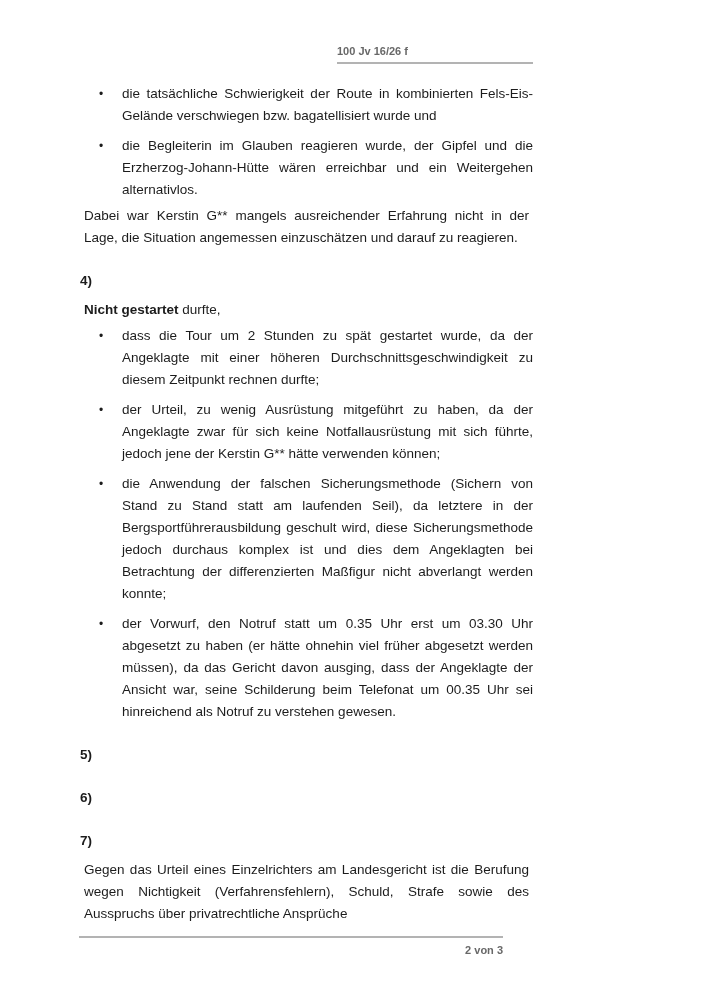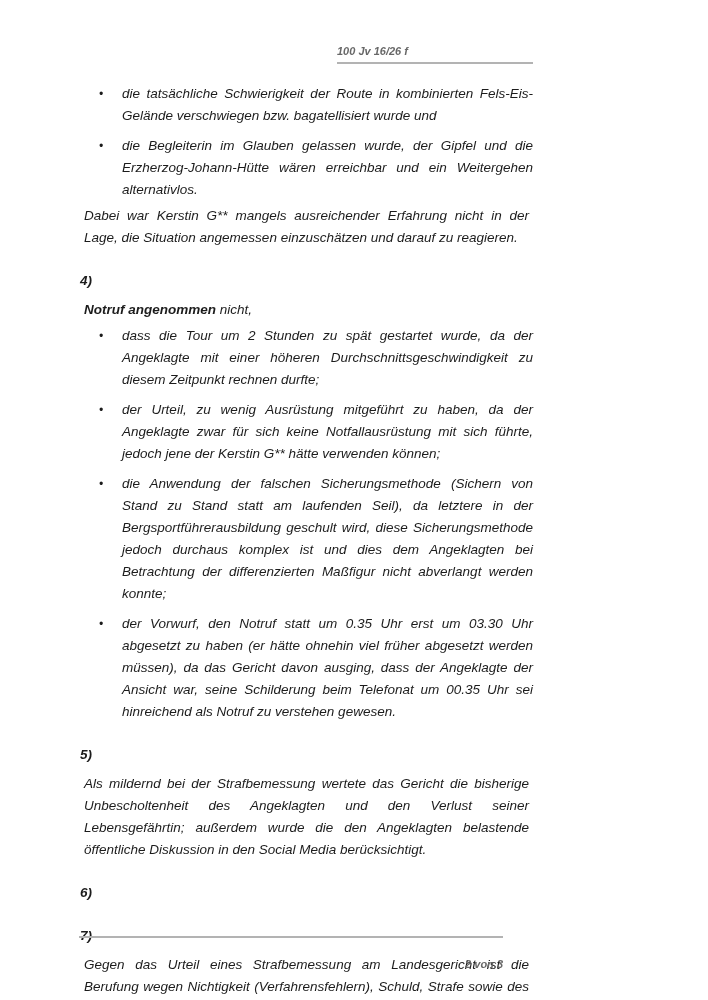"100 Jv 16/26 f" .page { font-style: italic -> none }
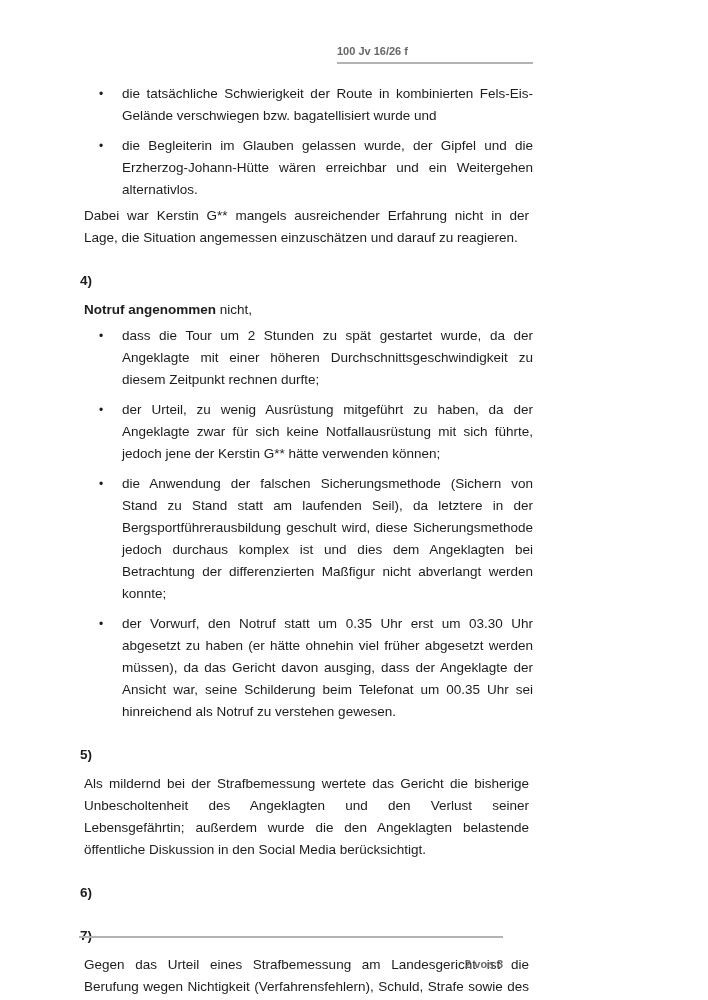"die Begleiterin im Glauben gelassen" span.li-text { text: gelassen -> reagieren }
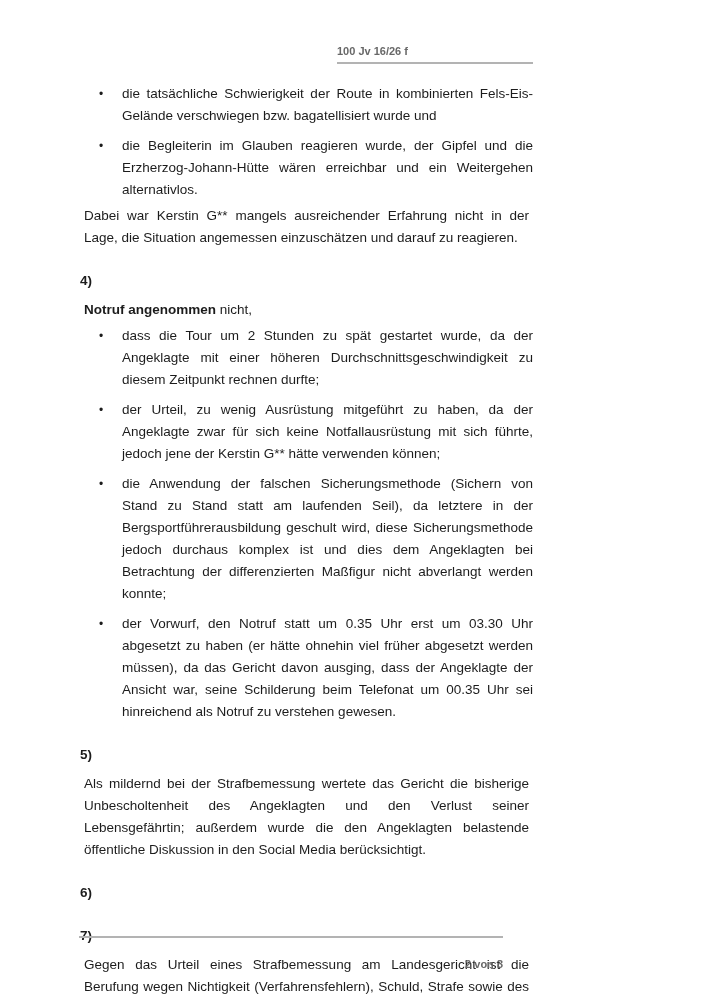"Notruf angenommen" b { text: Notruf angenommen -> Nicht gestartet }
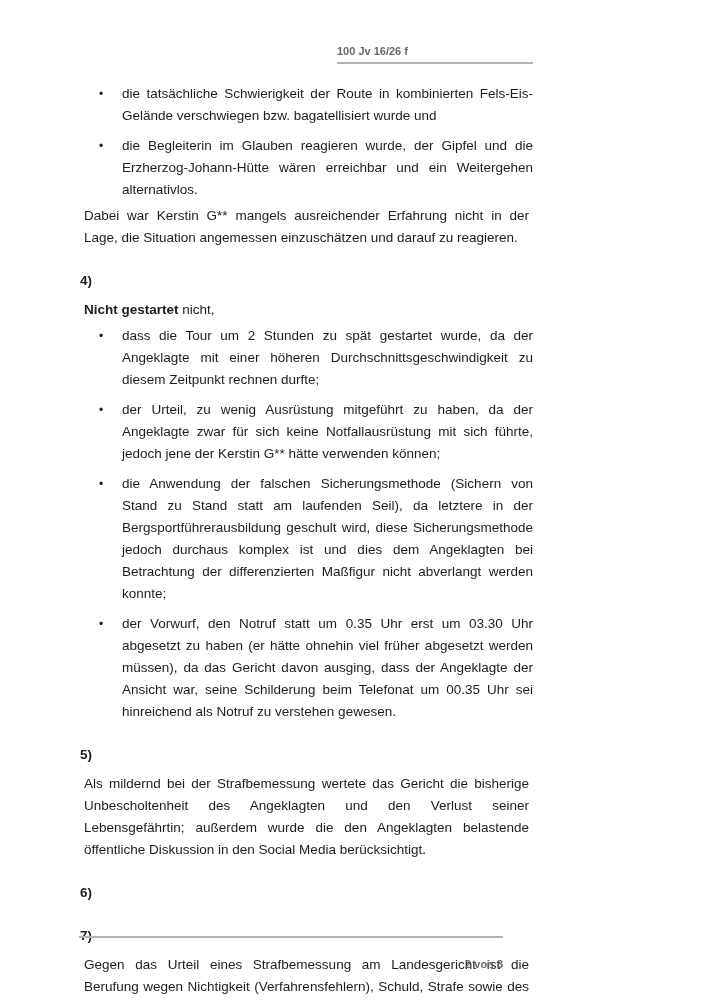"nicht," span { text: nicht -> durfte }
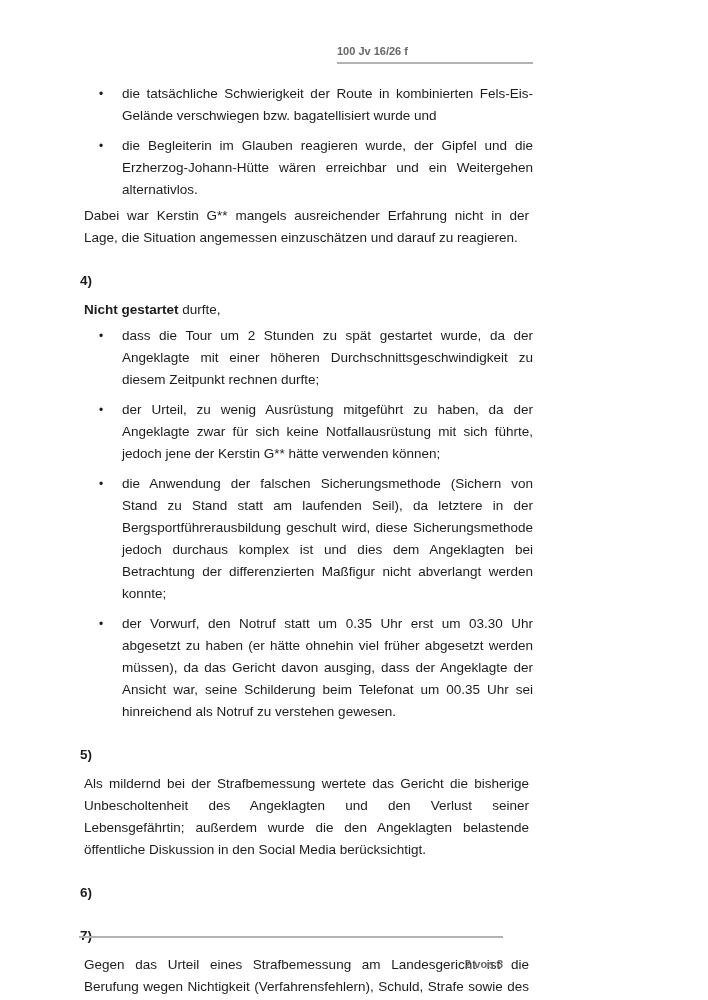"Als mildernd bei der Strafbemessung" p.body { html: <p>Als mildernd bei der Strafbemessung wertete das Gericht die bisherige Unbescholtenheit des Angeklagten und den Verlust seiner Lebensgefährtin; außerdem wurde die den Angeklagten belastende öffentliche Diskussion in den Social Media berücksichtigt.</p> -> none }
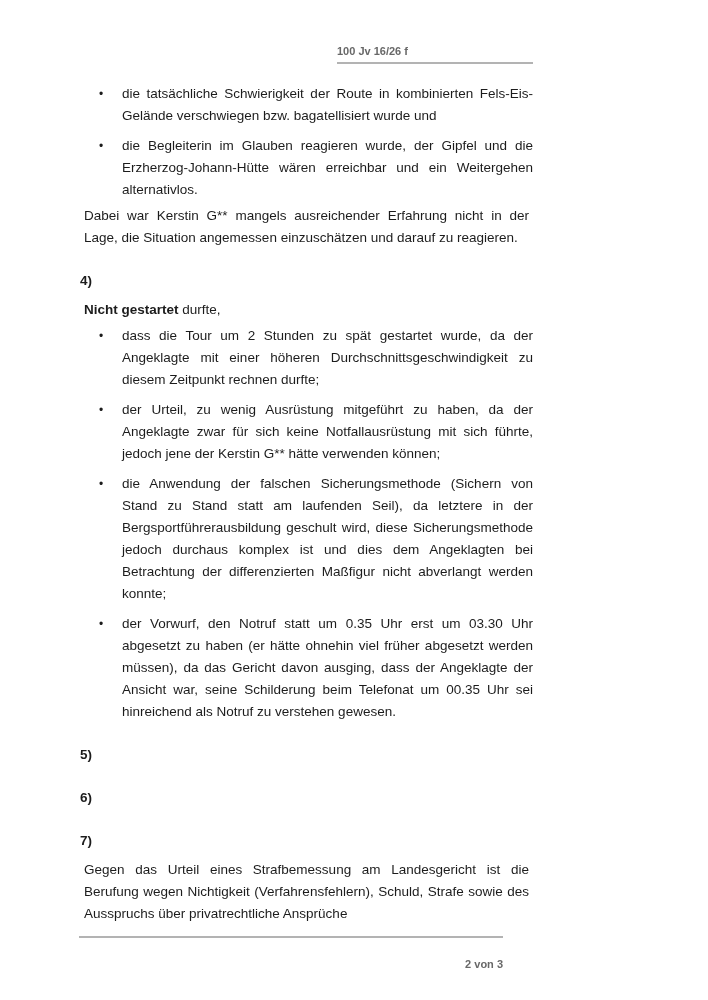"Gegen das Urteil eines Strafbemessung" p.body { text: Strafbemessung -> Einzelrichters }
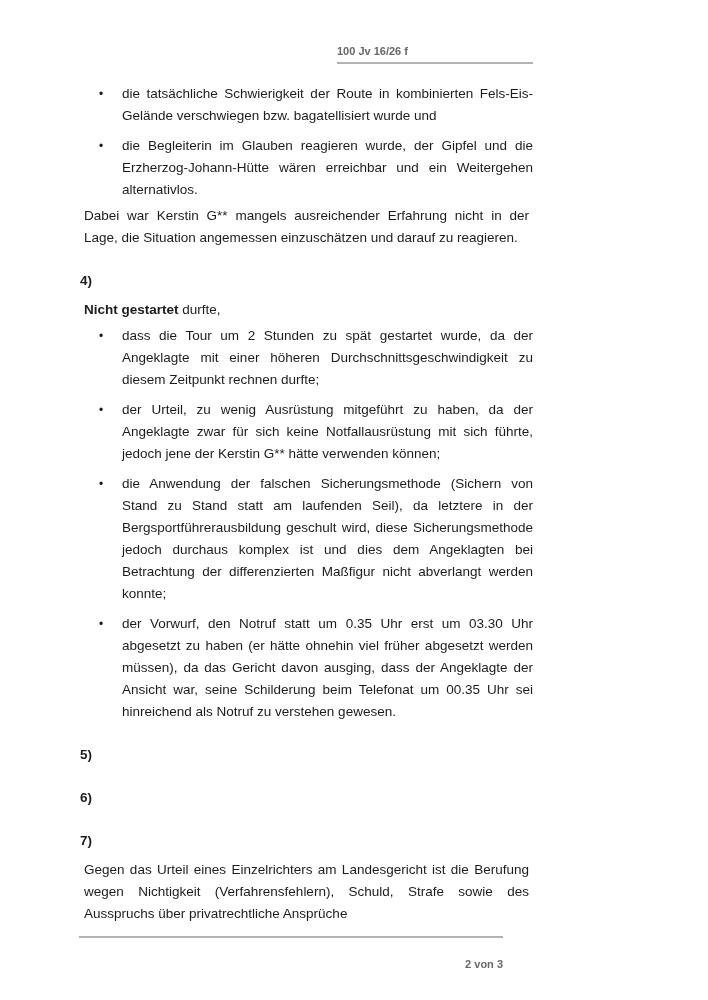"2 von 3" .footer { padding-top: 19px -> 5px }
